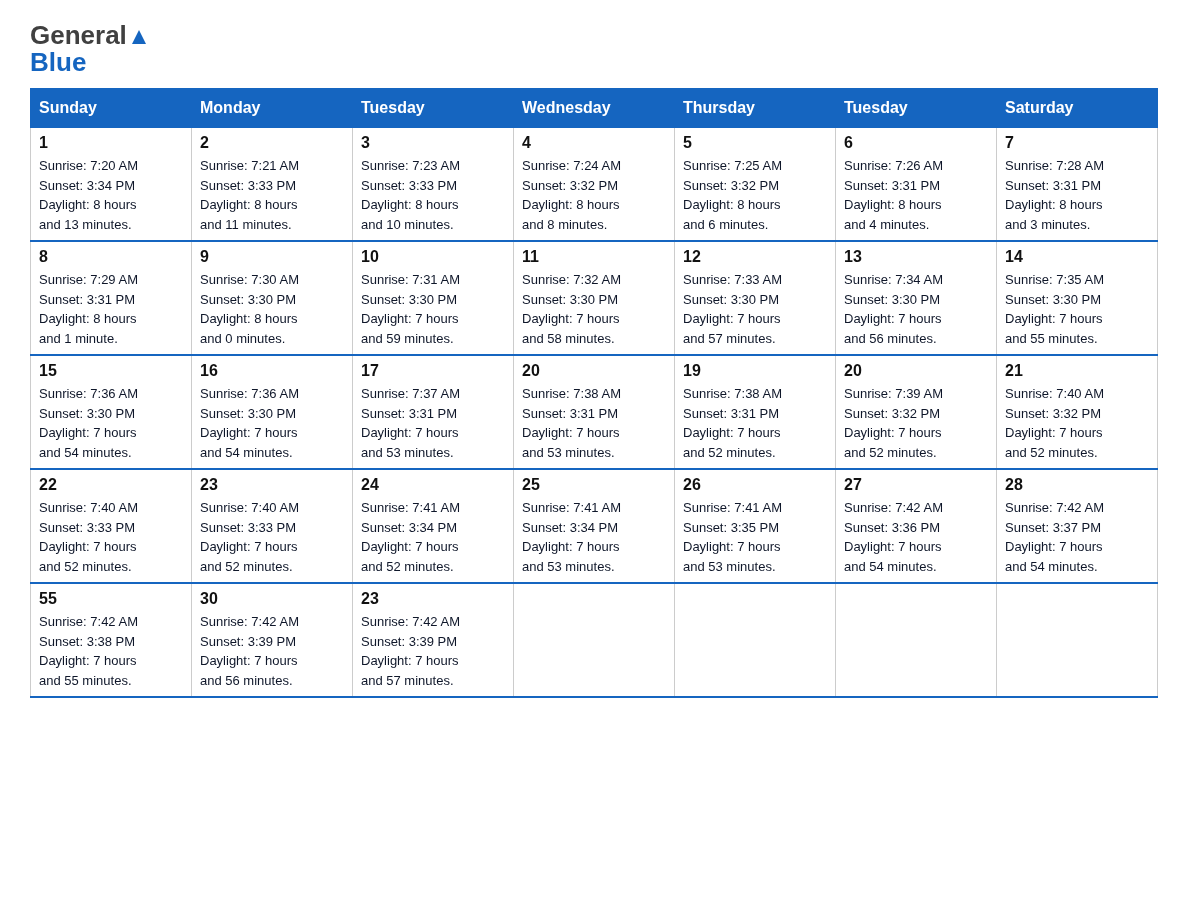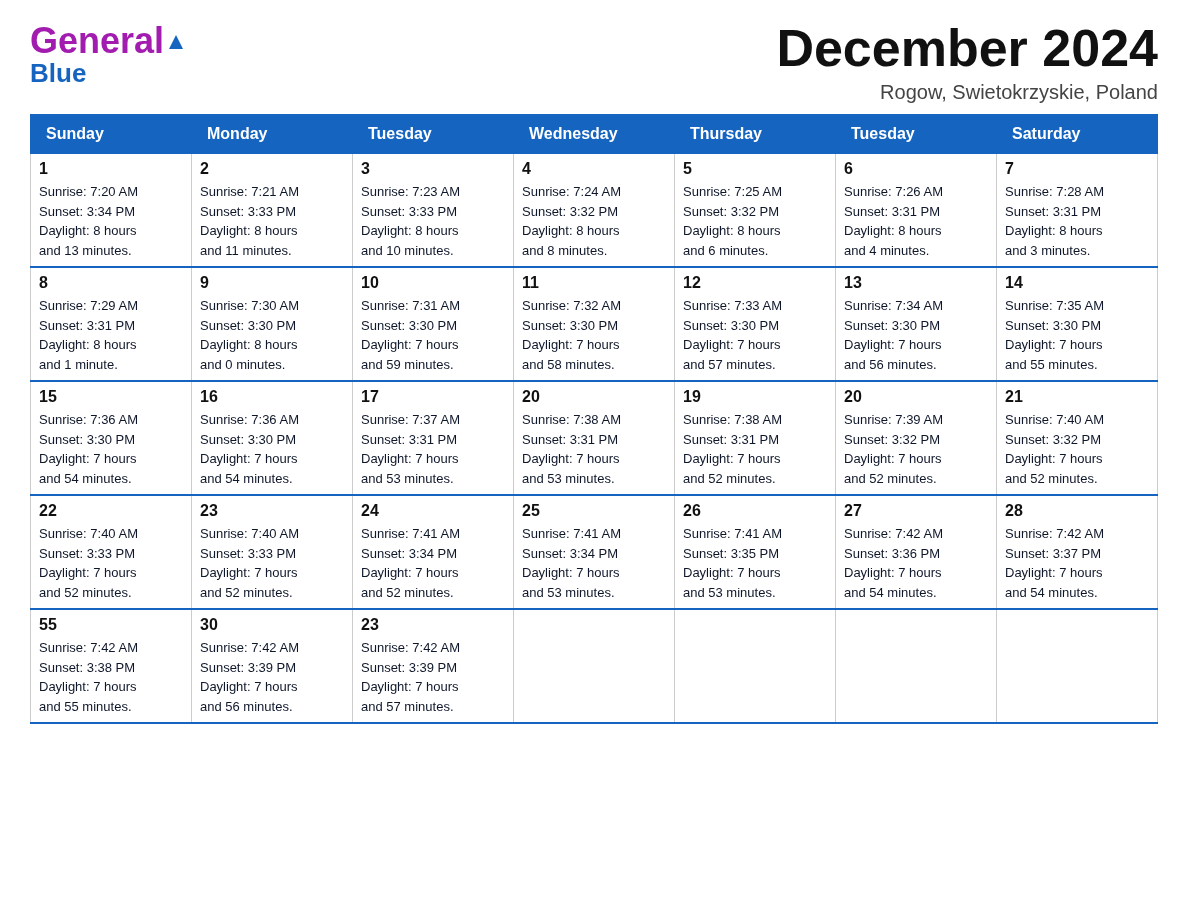"General" span { color: #a21caf -> #404040; font-size: 36px -> 26px }
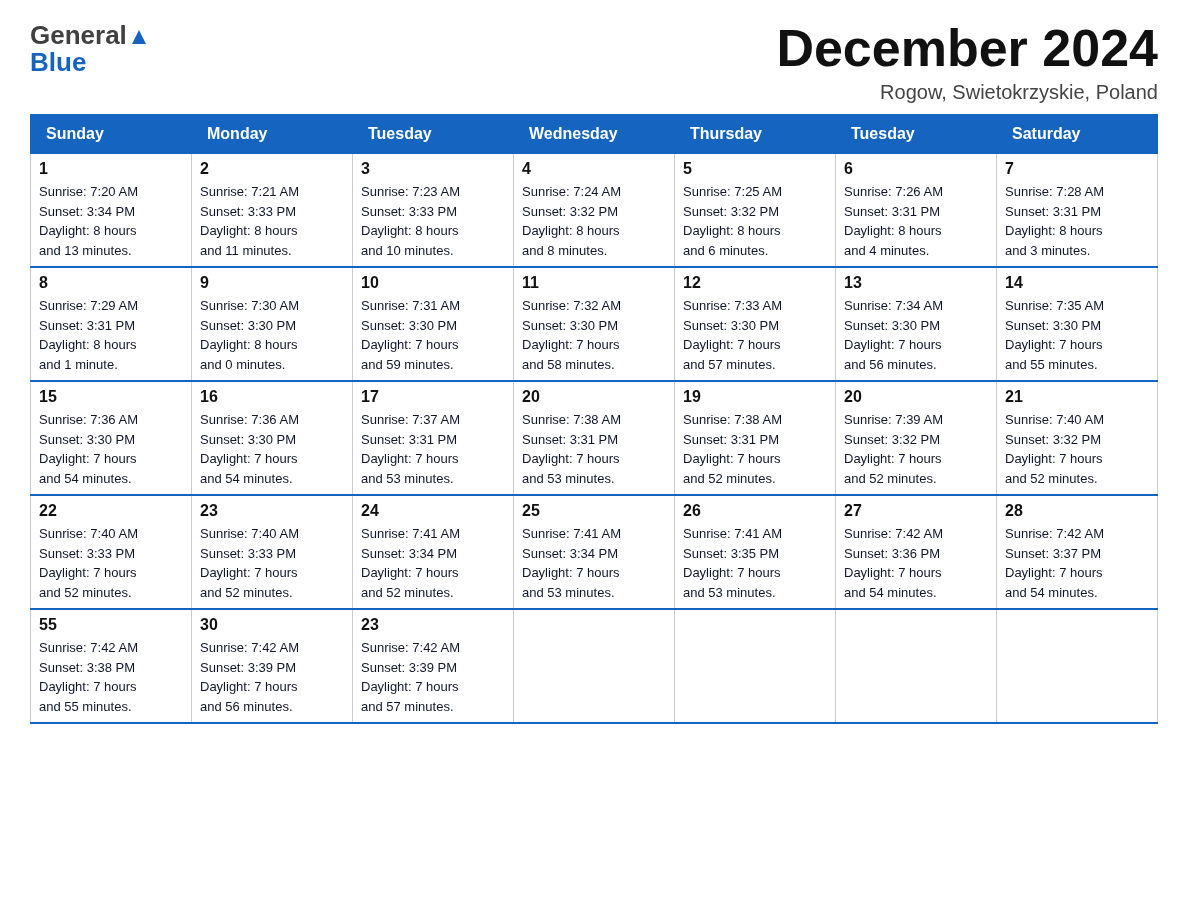"December 2024" div.title-block { html: <div> <div>December 2024</div> <div>Rogow, Swietokrzyskie, Poland</div> </div> -> none }
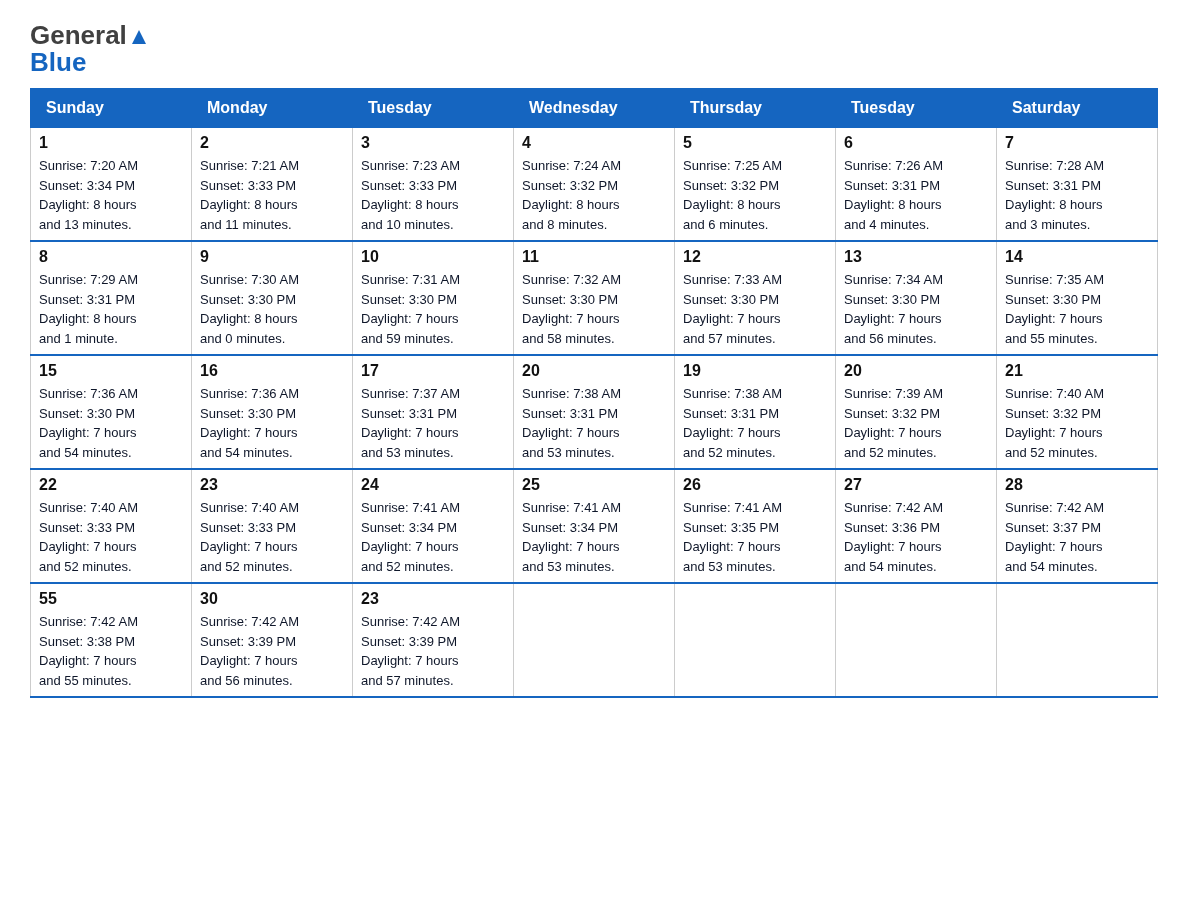"Sunday" thead tr th { padding: 10px 15px -> 10px 8px }
